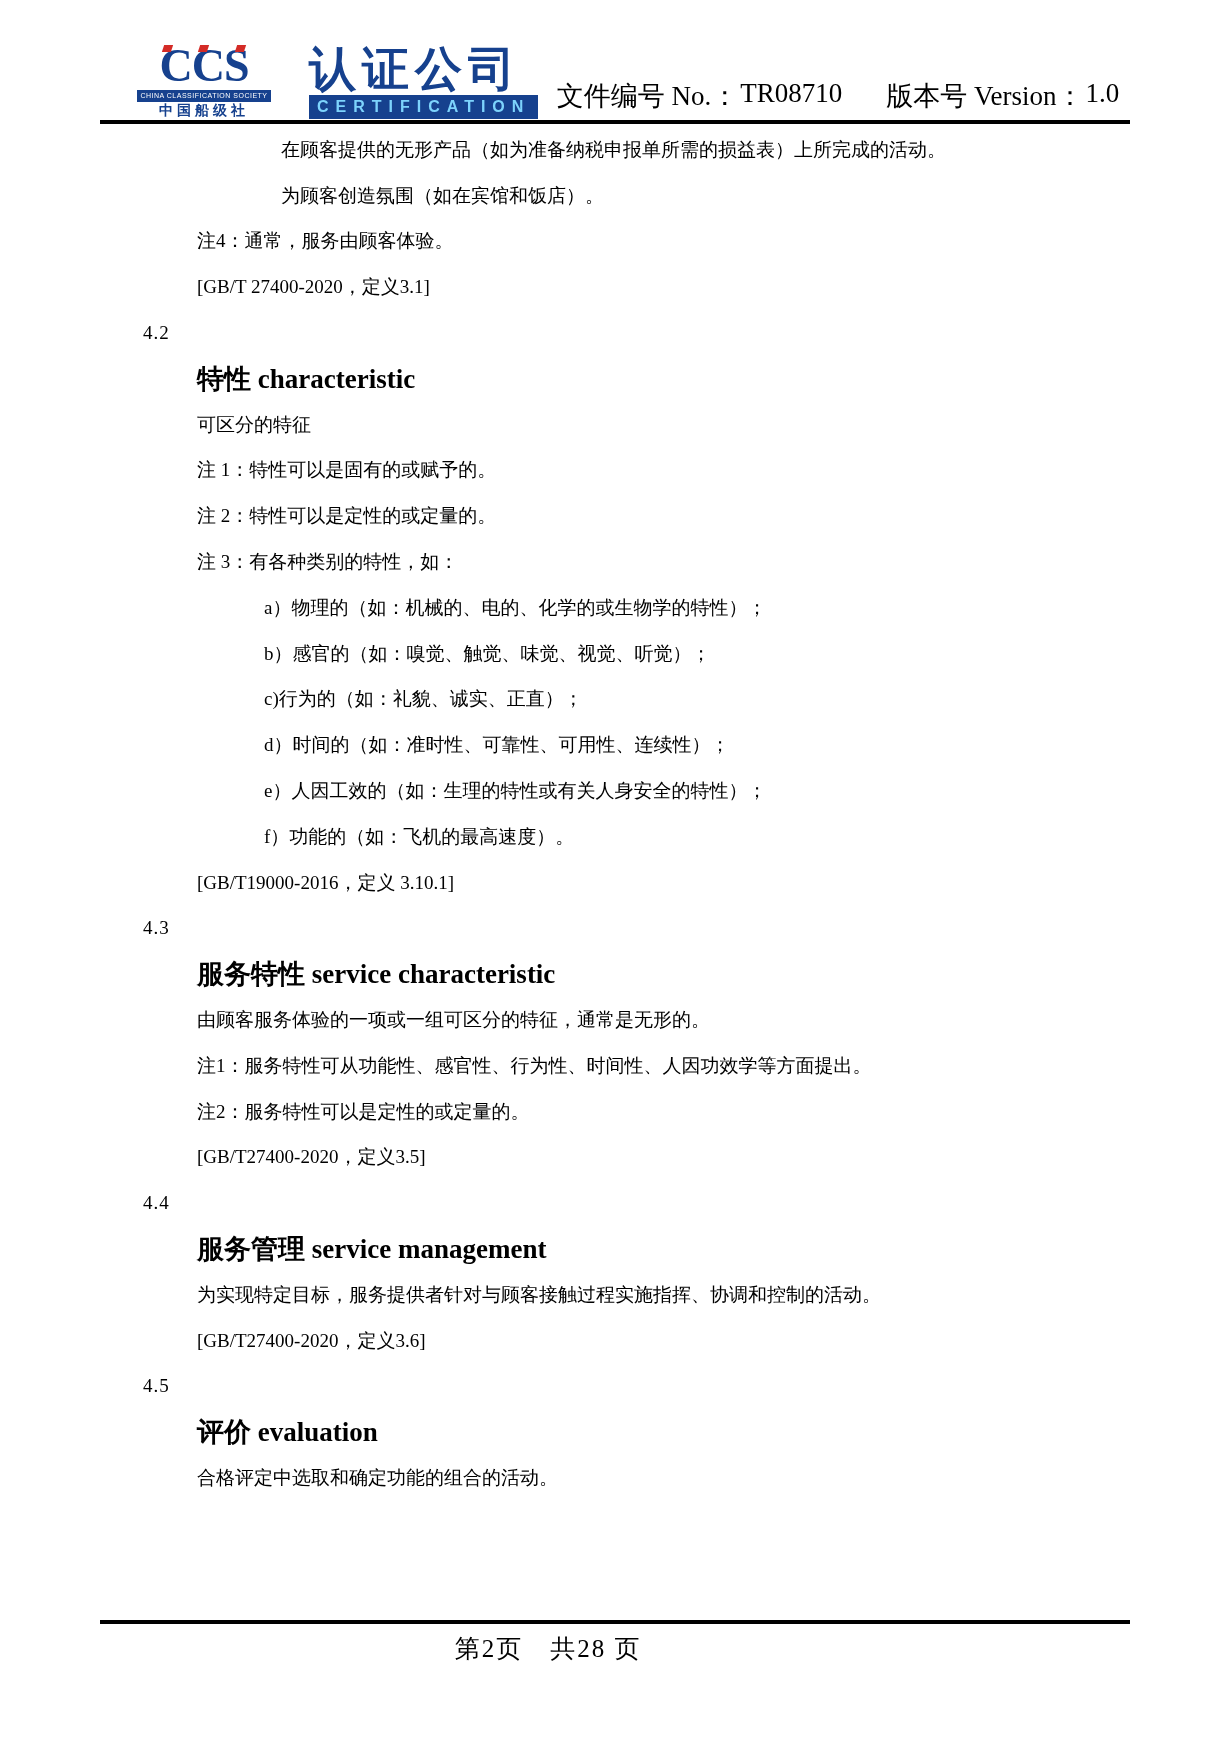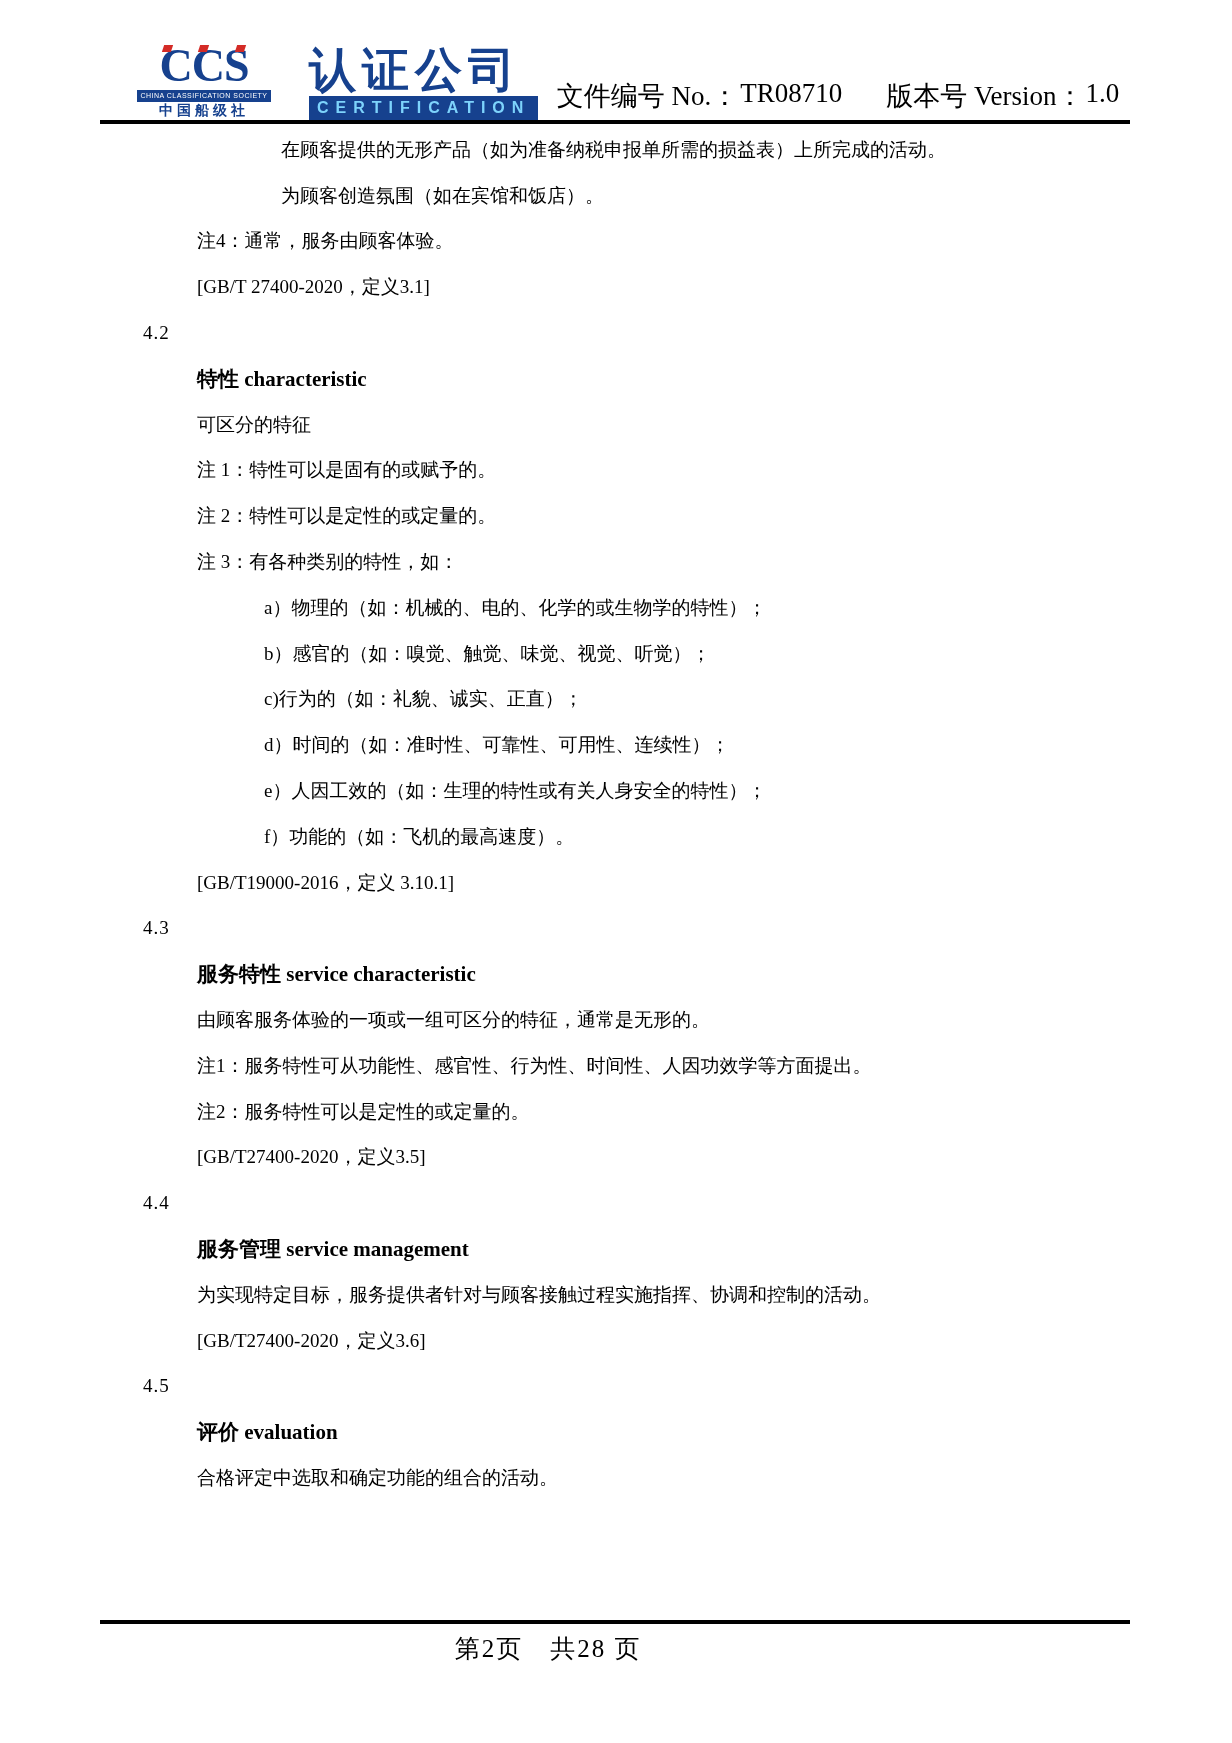"CCS" .logo { align-items: flex-end -> center }
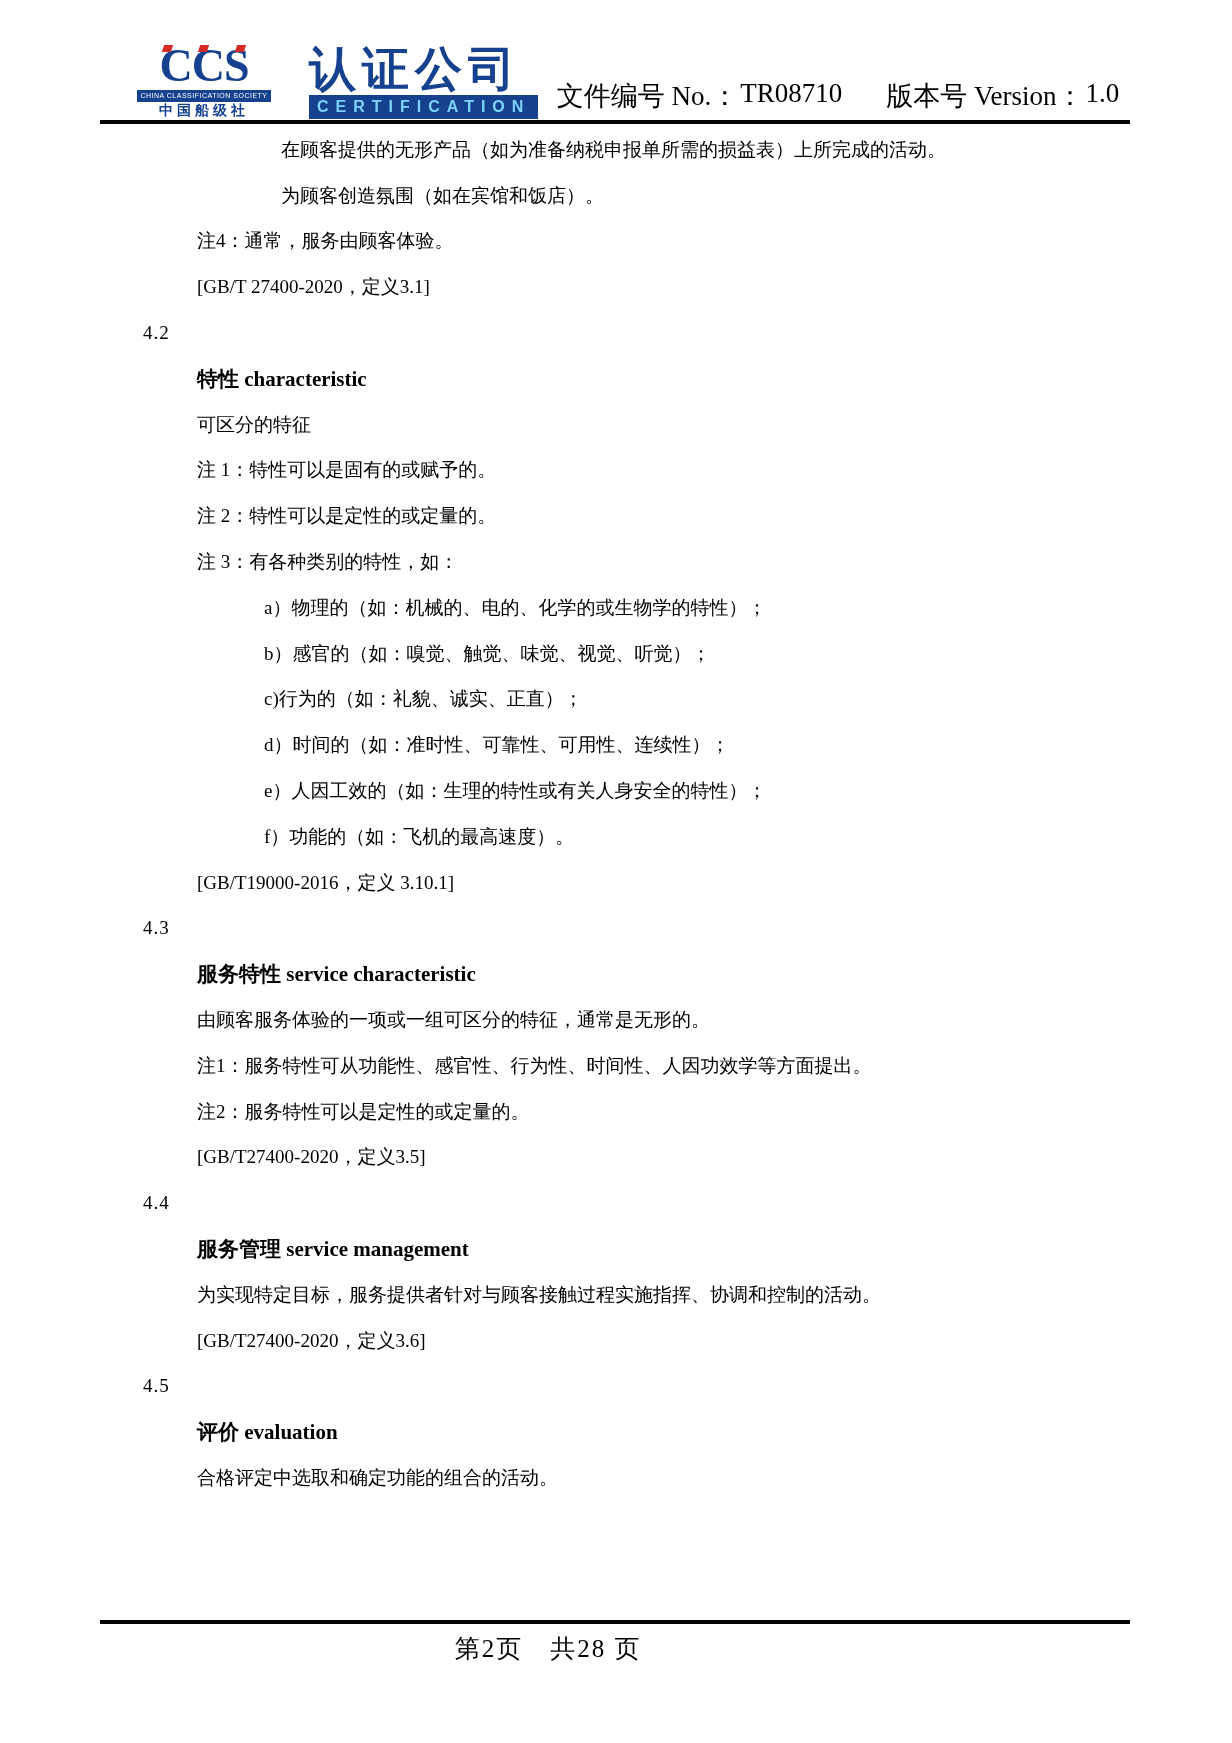"特性 characteristic" .st-term { font-size: 21px -> 27px }
